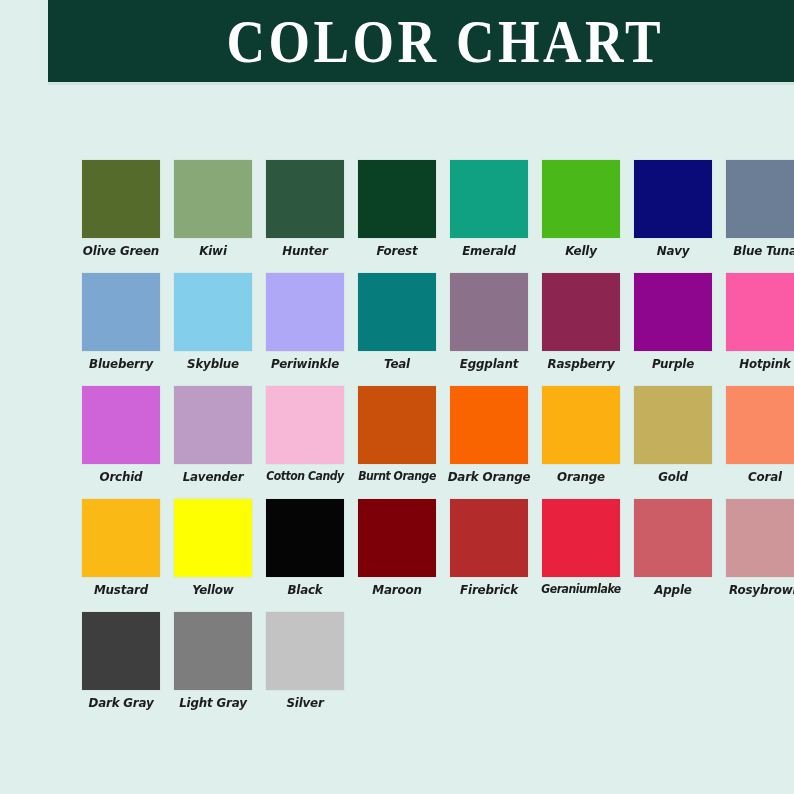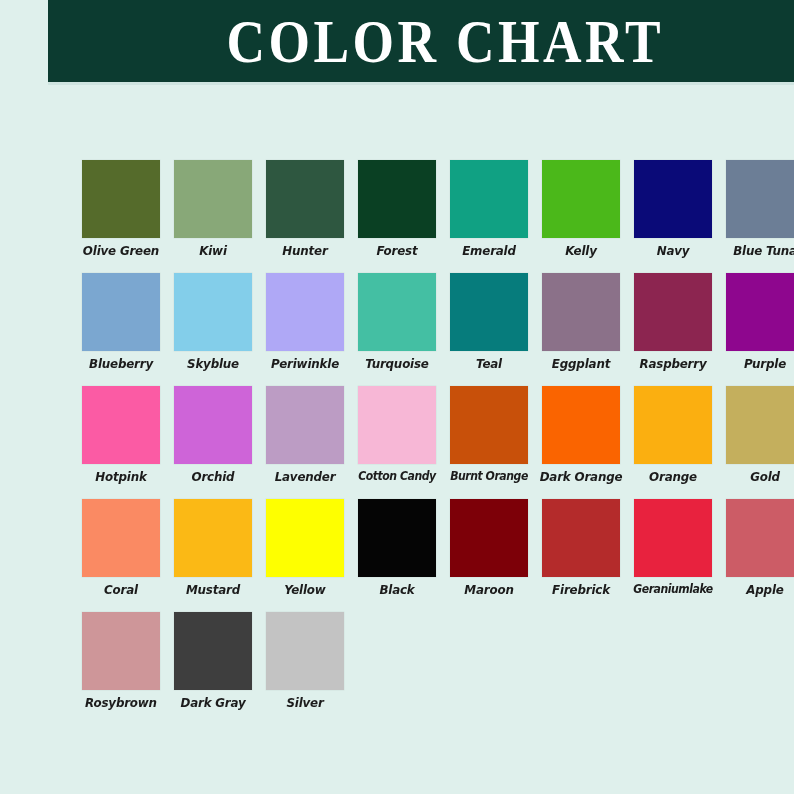"Turquoise" div.cell { html: <div> <div></div> <span>Turquoise</span> </div> -> none }
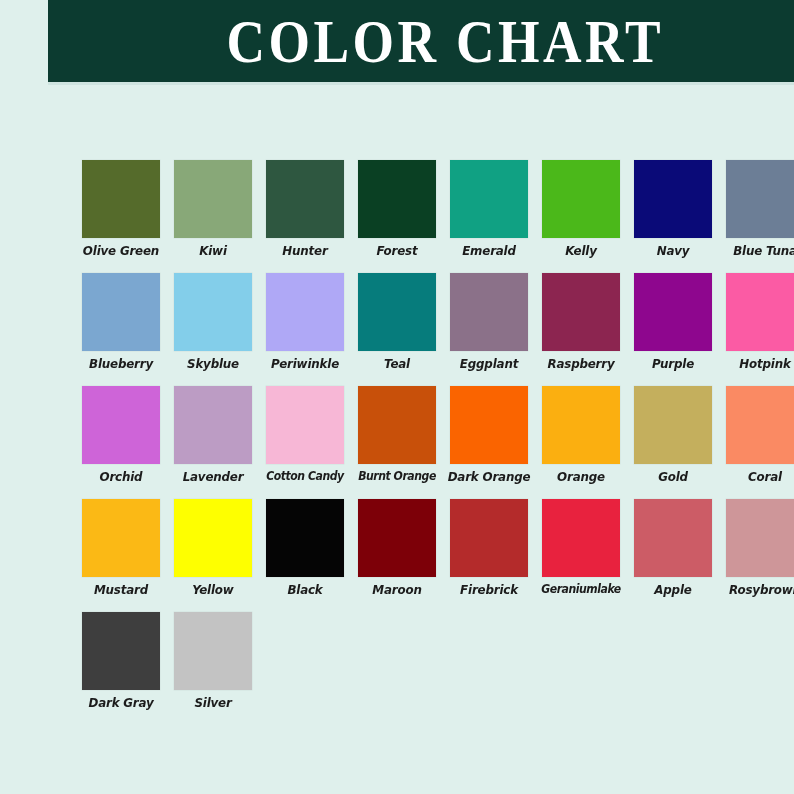"Light Gray" div.cell { html: none -> <div> <div></div> <span>Light Gray</span> </div> }
